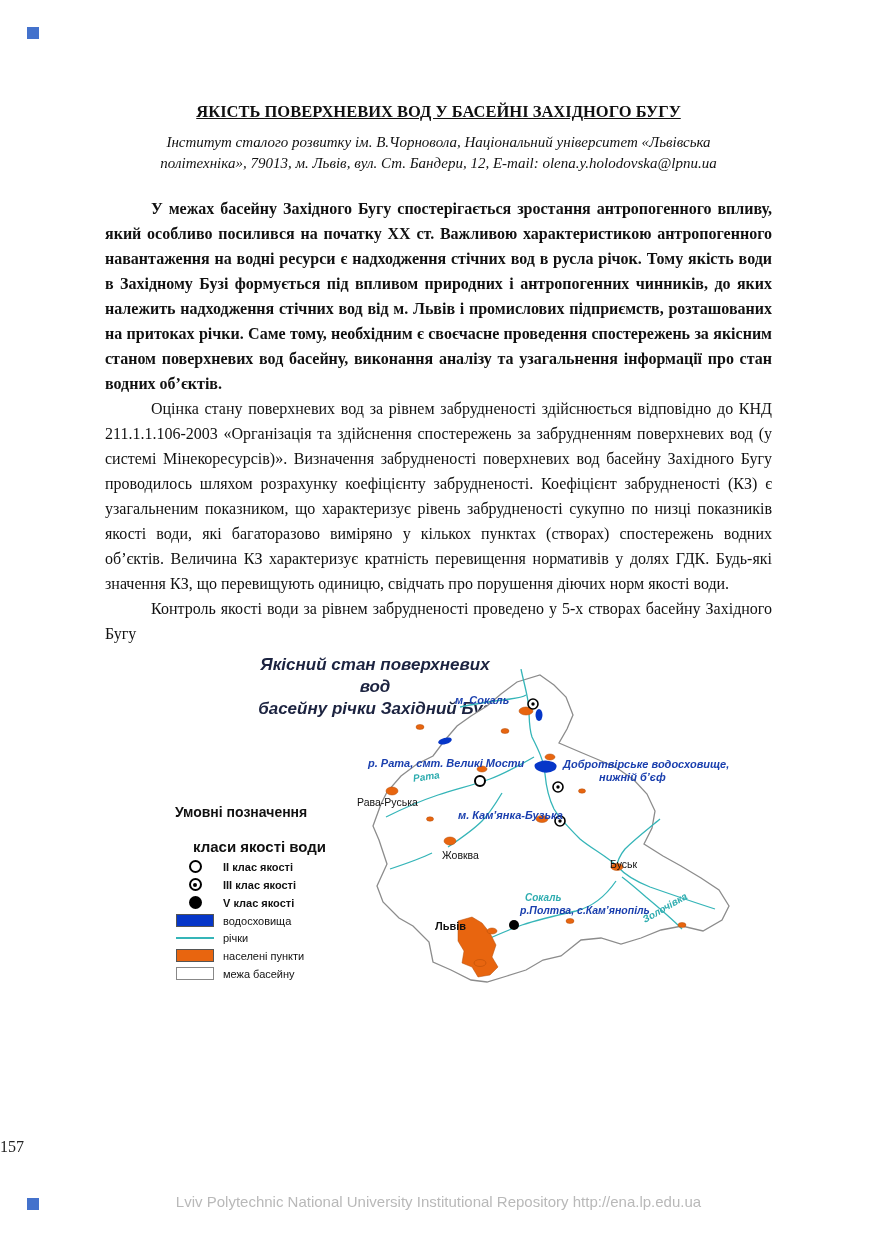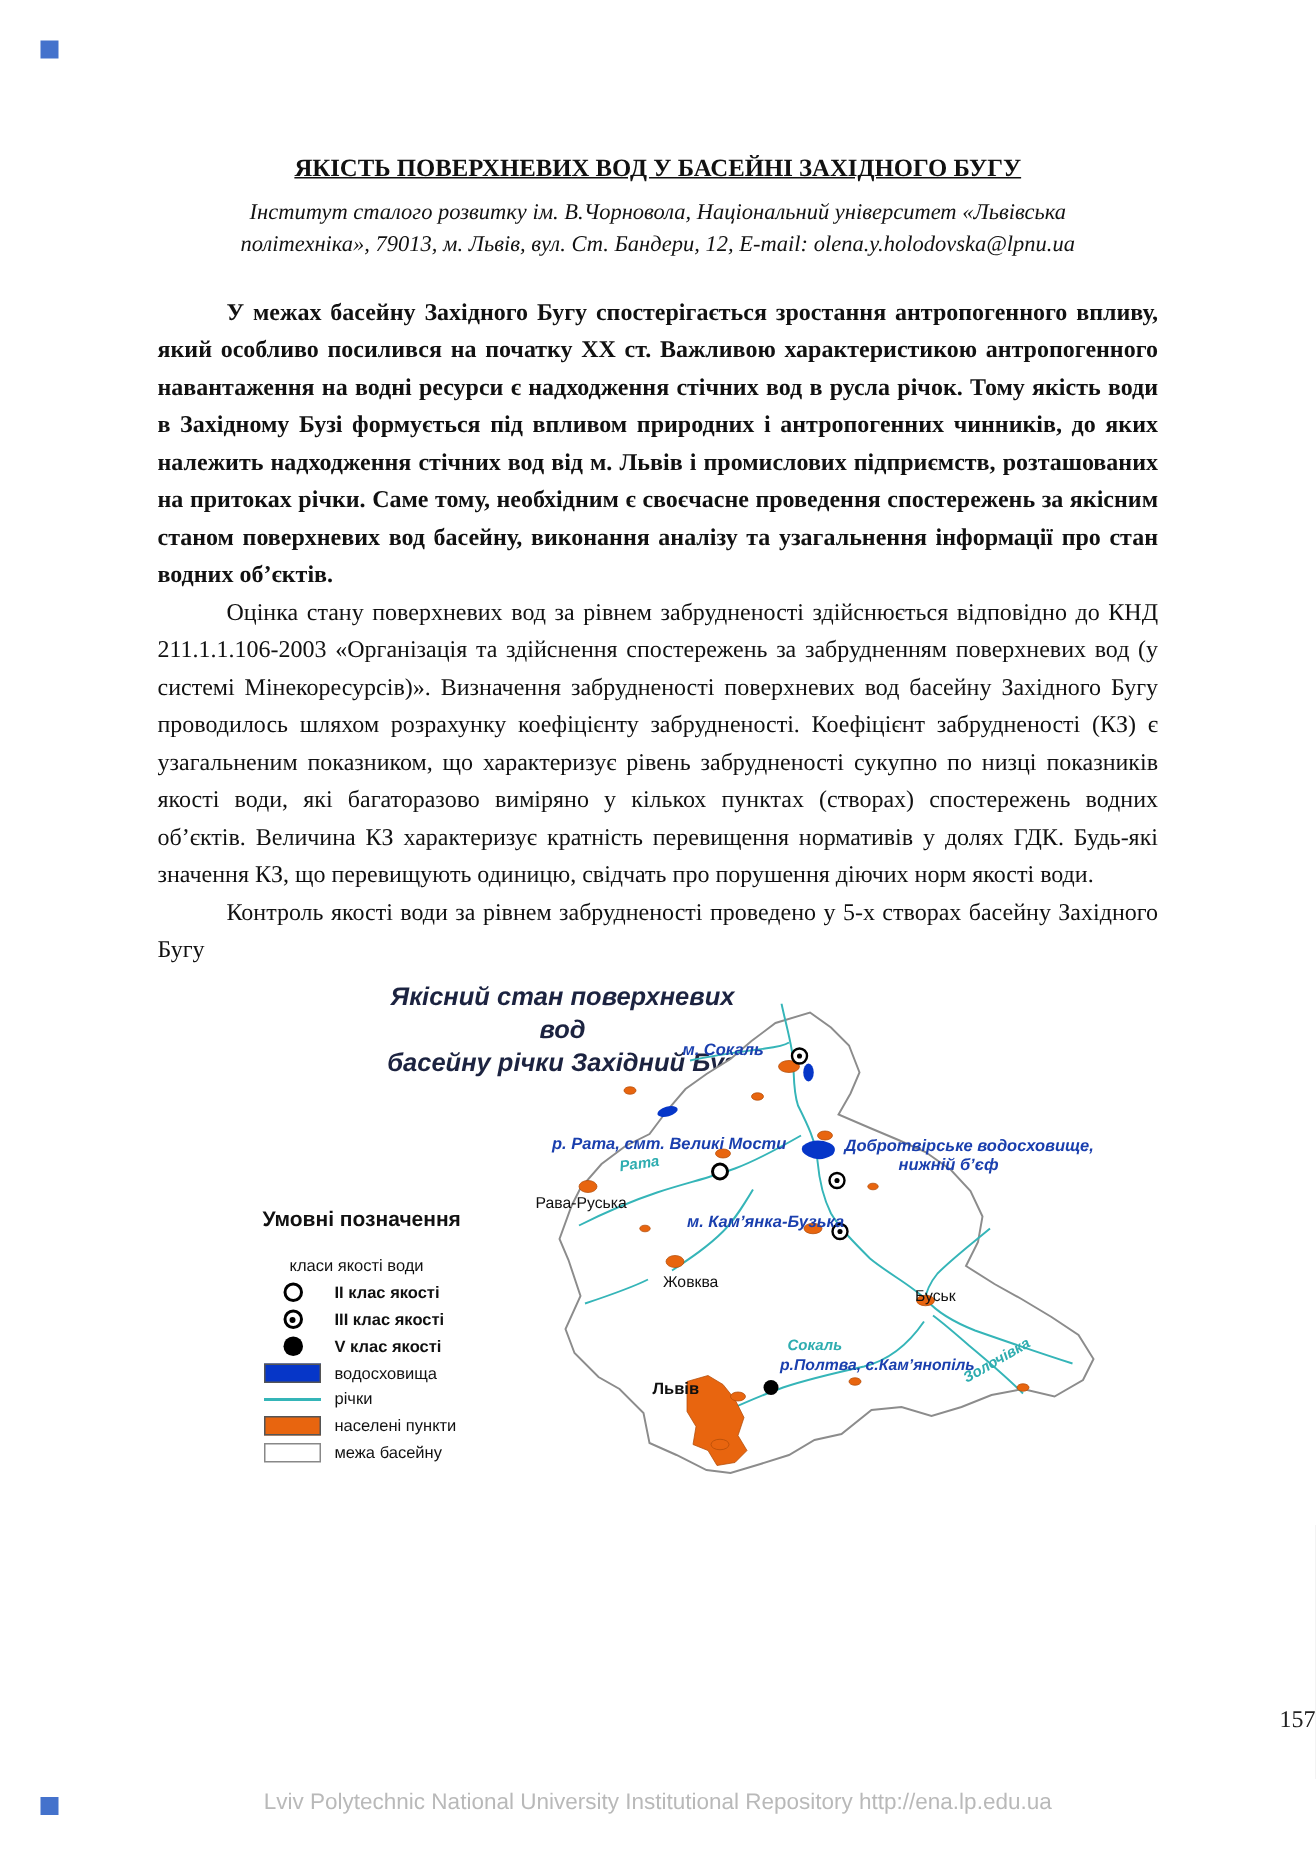"класи якості води" .legend-subtitle { font-size: 11px -> 15px; font-weight: normal -> bold }
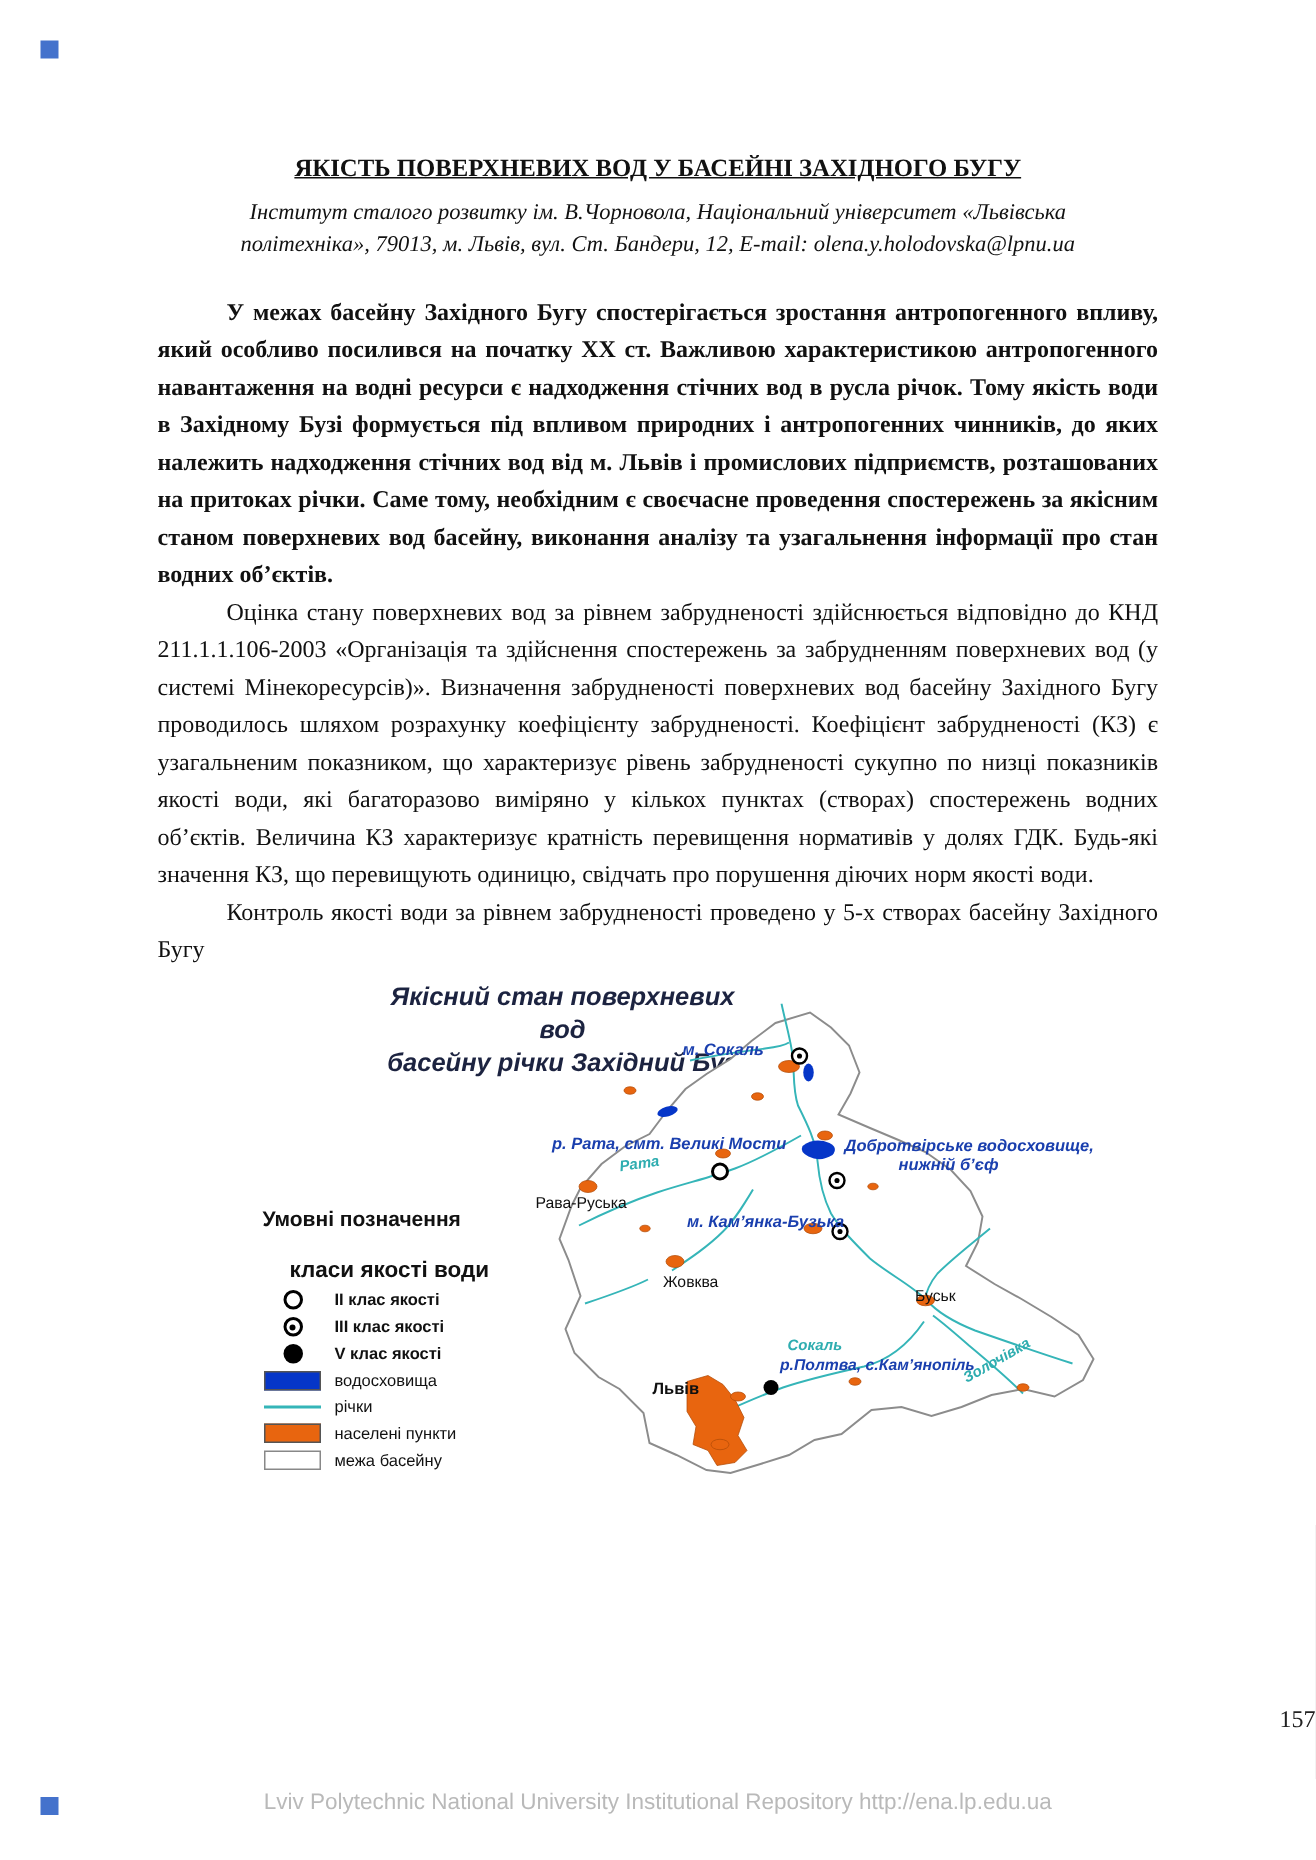"157" .page-number { text-align: right -> left }
